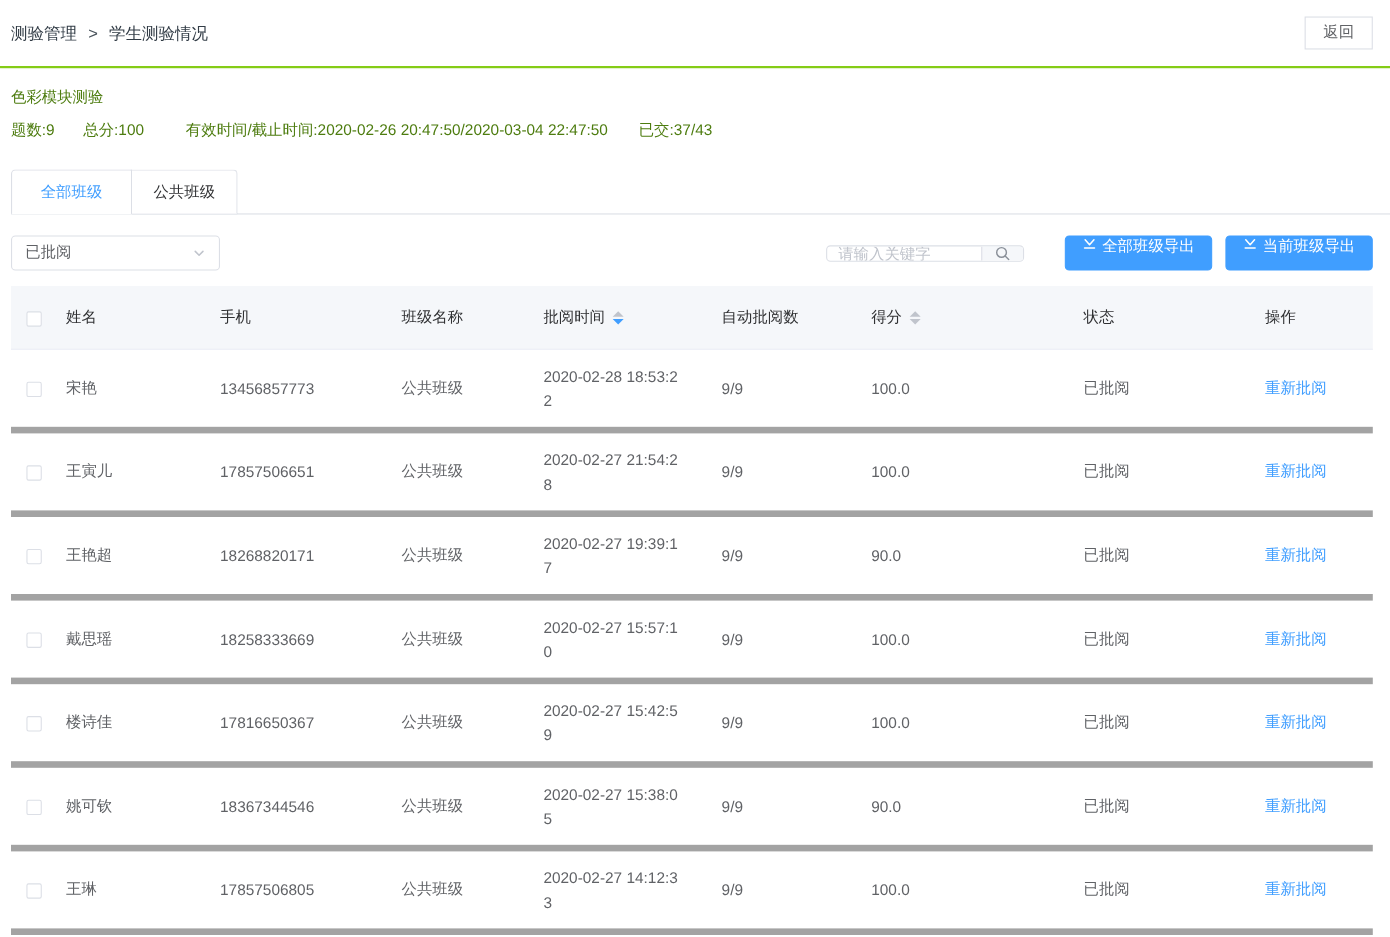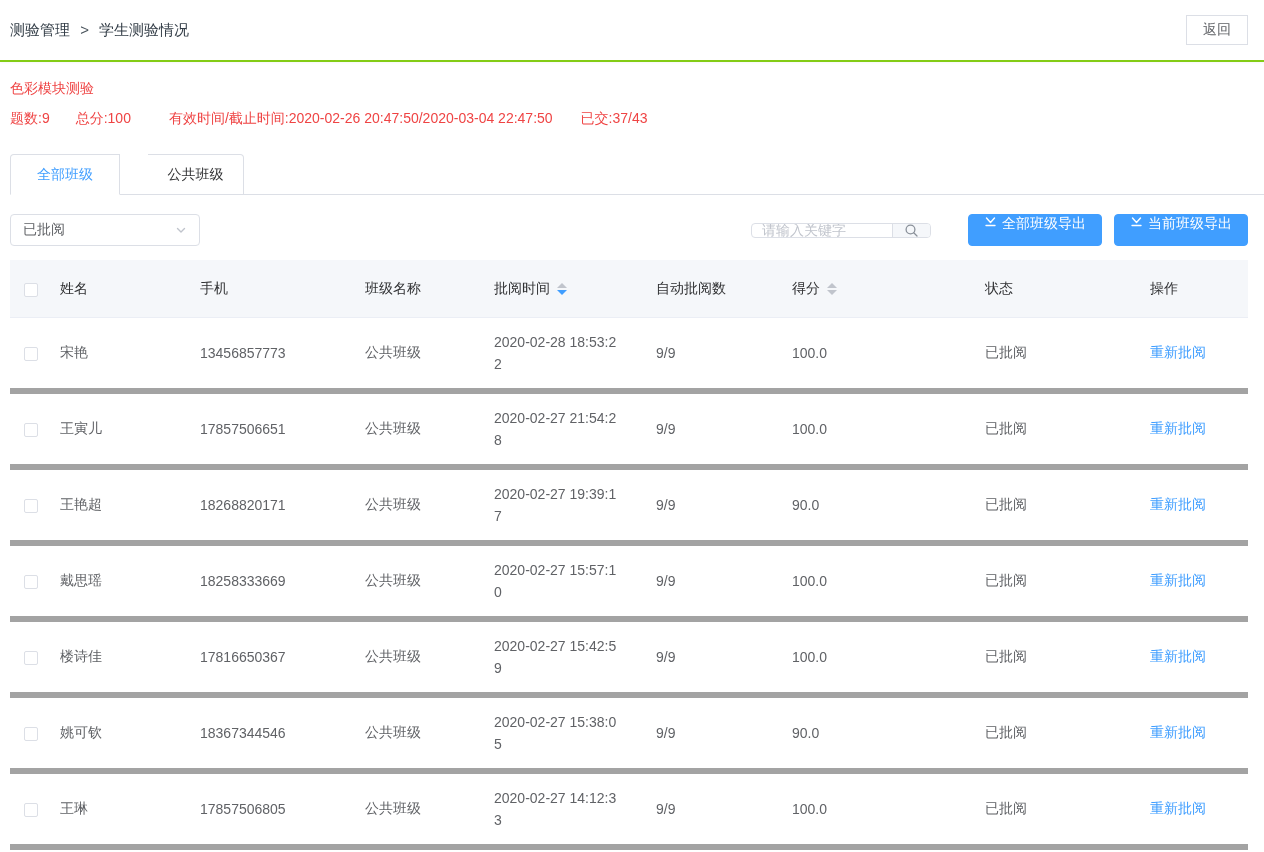"色彩模块测验" .test-info { color: #ef4444 -> #4d7c0f }
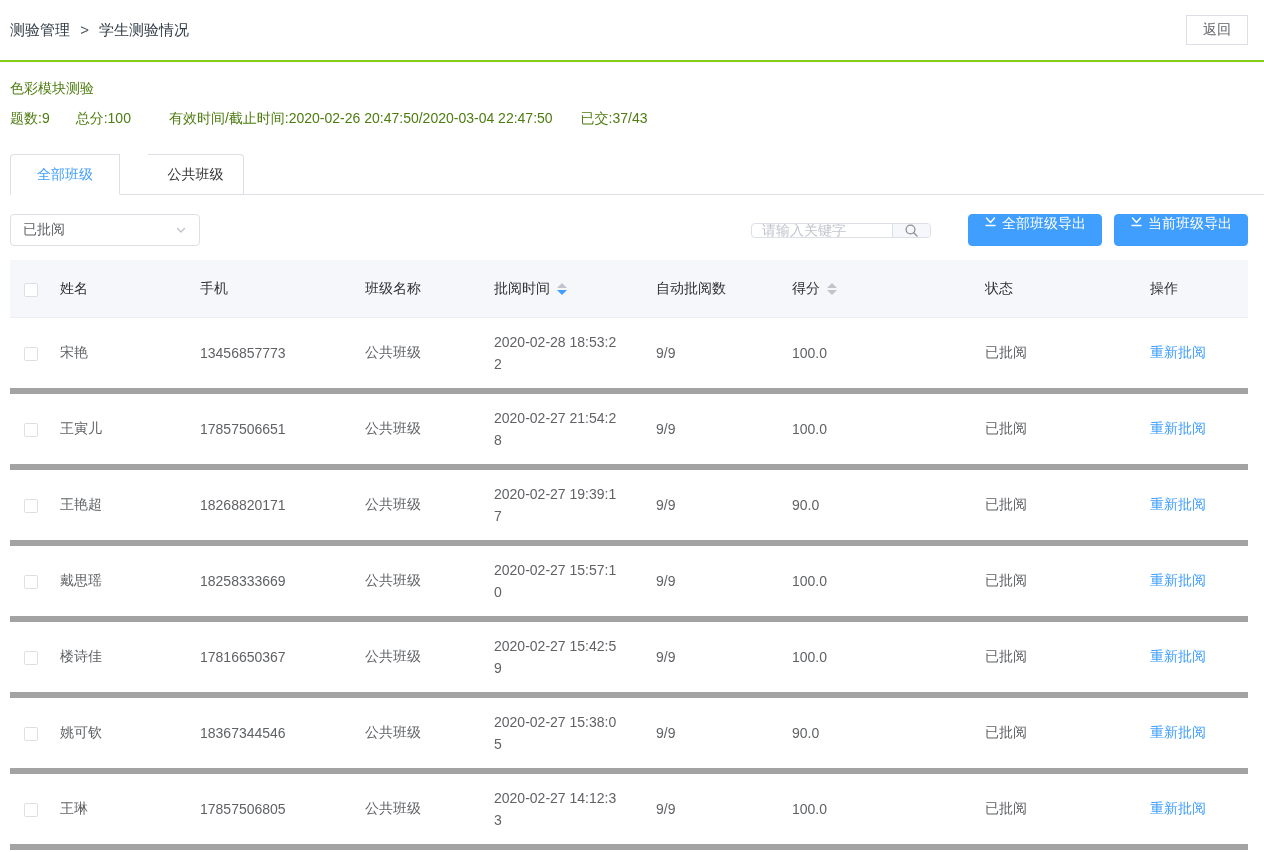"全部班级" .tabs { gap: 28px -> none }
